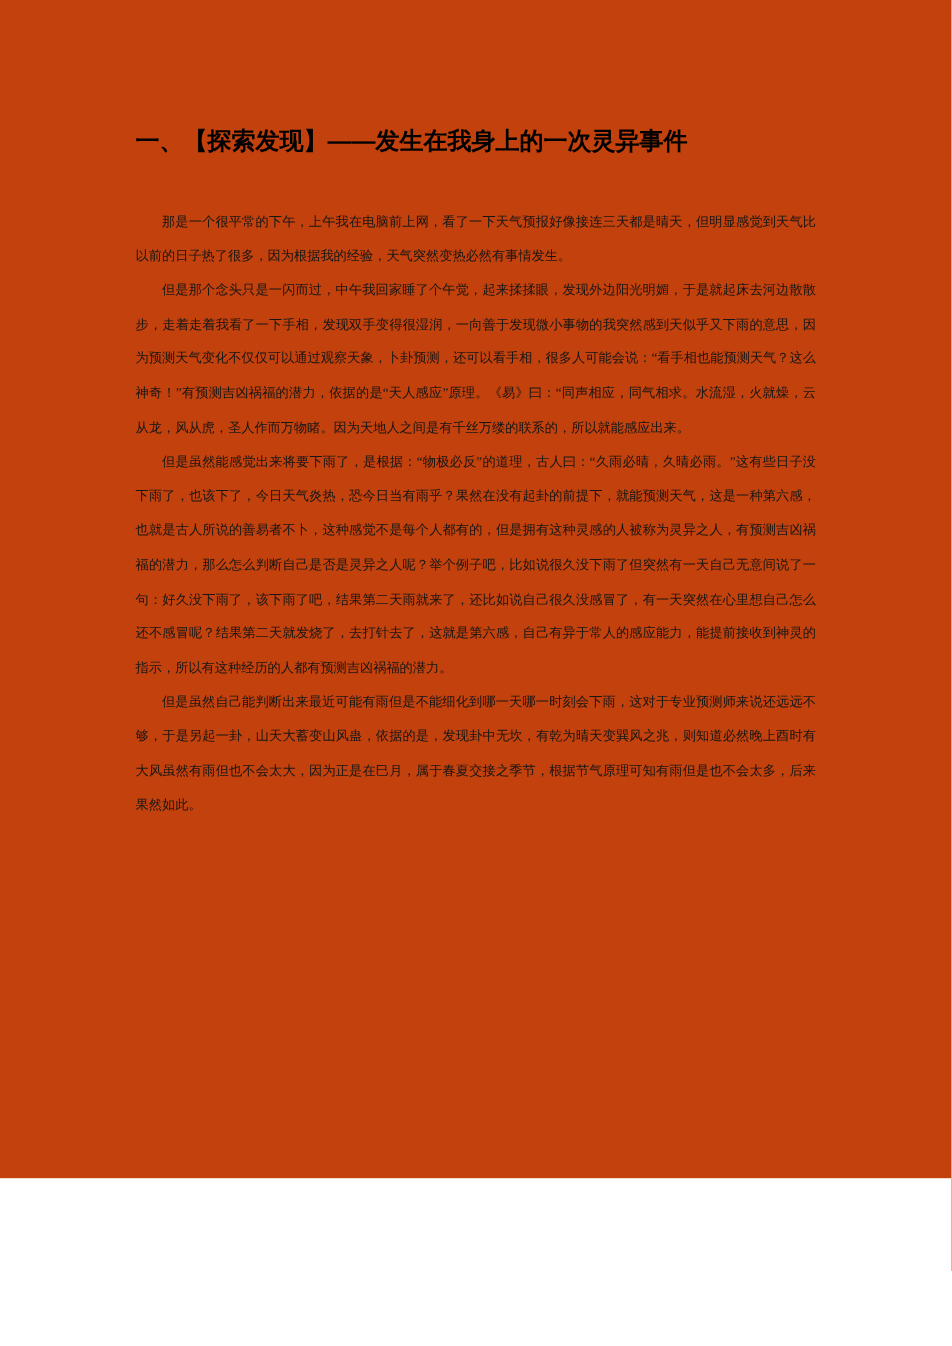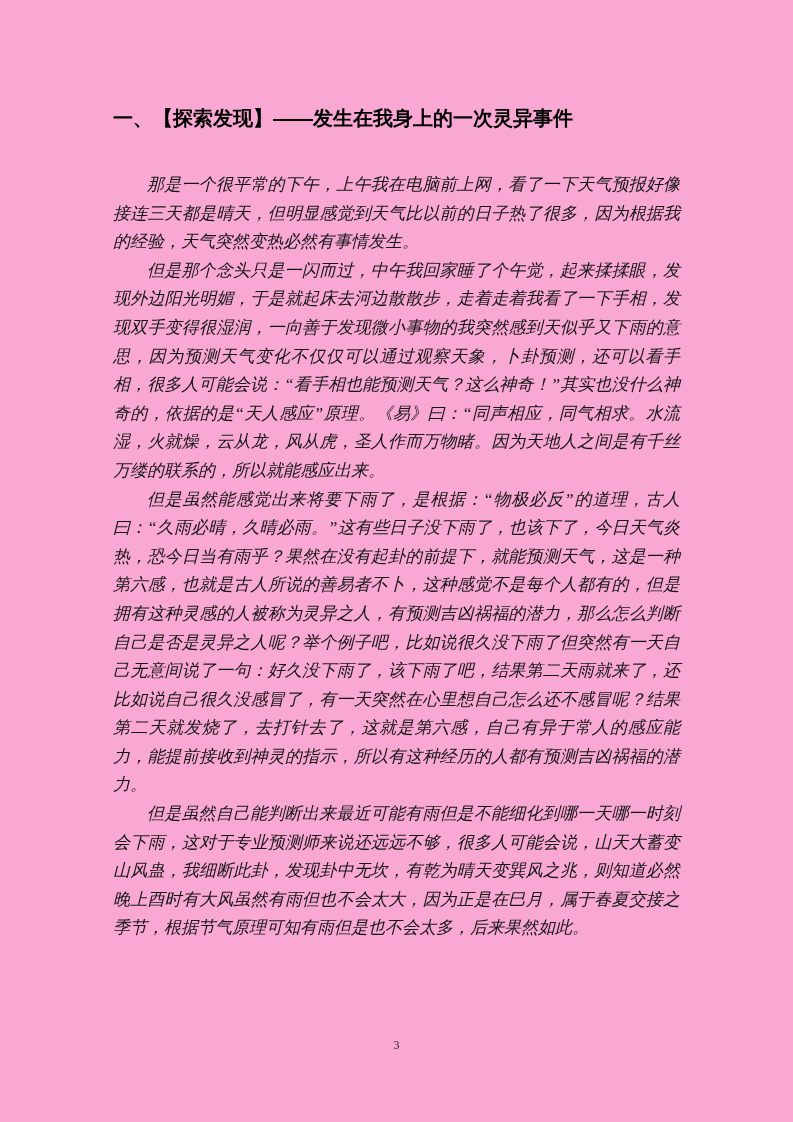"一、【探索发现】——发生在我身上的一次灵异事件" .page { background: #f9a8d4 -> #c2410c; height: 1122px -> 982px }
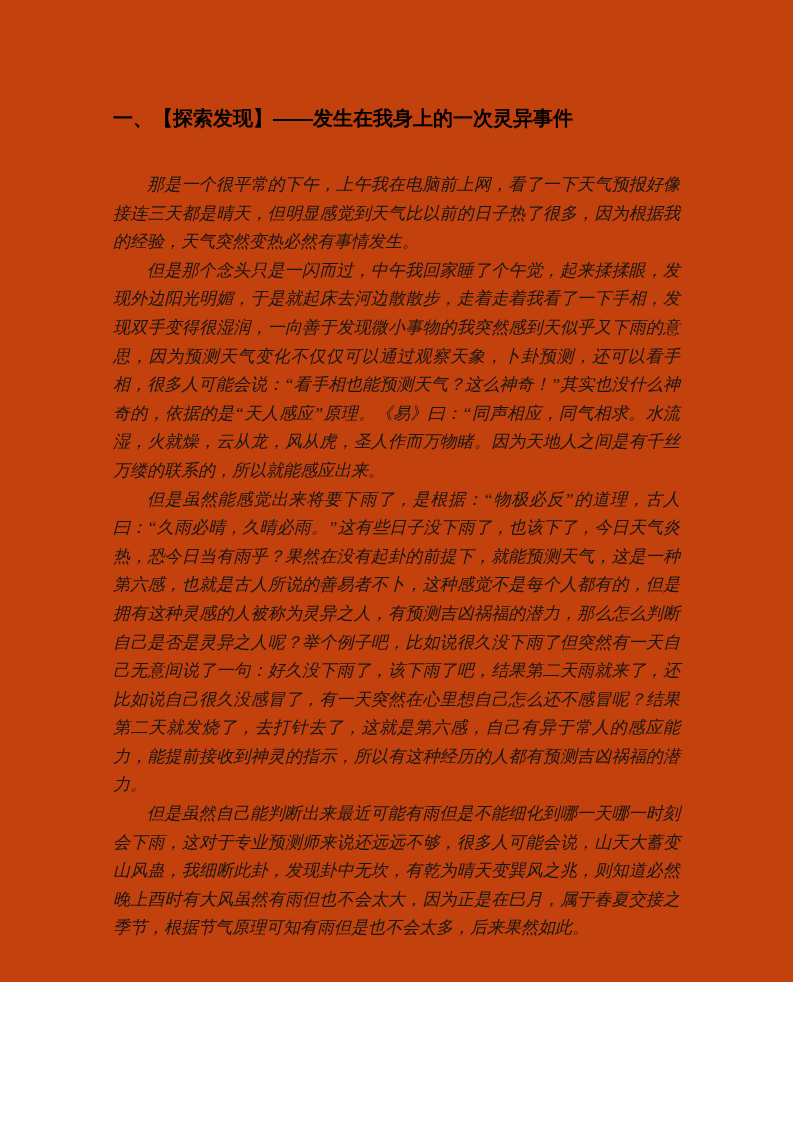"那是一个很平常的下午，上午我在电脑前上网，看了一下天气预报好像接连三天都是晴天，" .doc-body { font-size: 17px -> 11px; font-style: italic -> none }
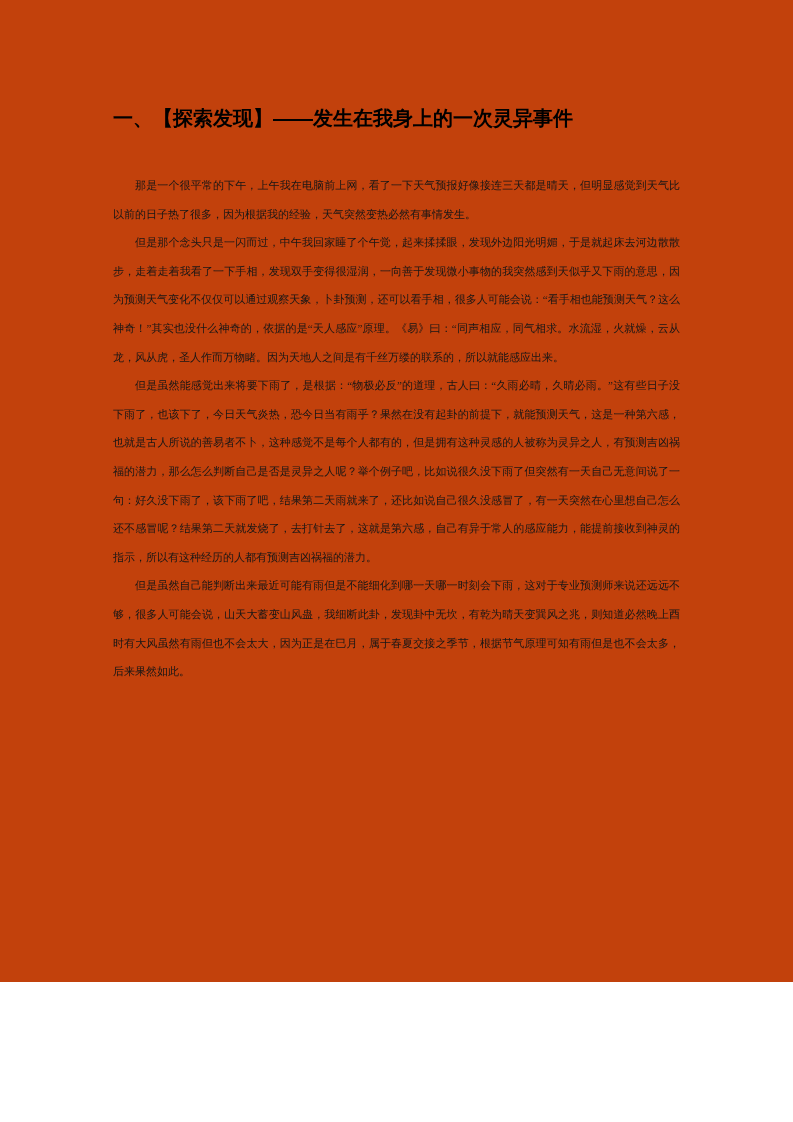"但是那个念头只是一闪而过，中午我回家睡了个午觉，起来揉揉眼，发现外边阳光明媚，于" p { text: 其实也没什么神奇的 -> 有预测吉凶祸福的潜力 }
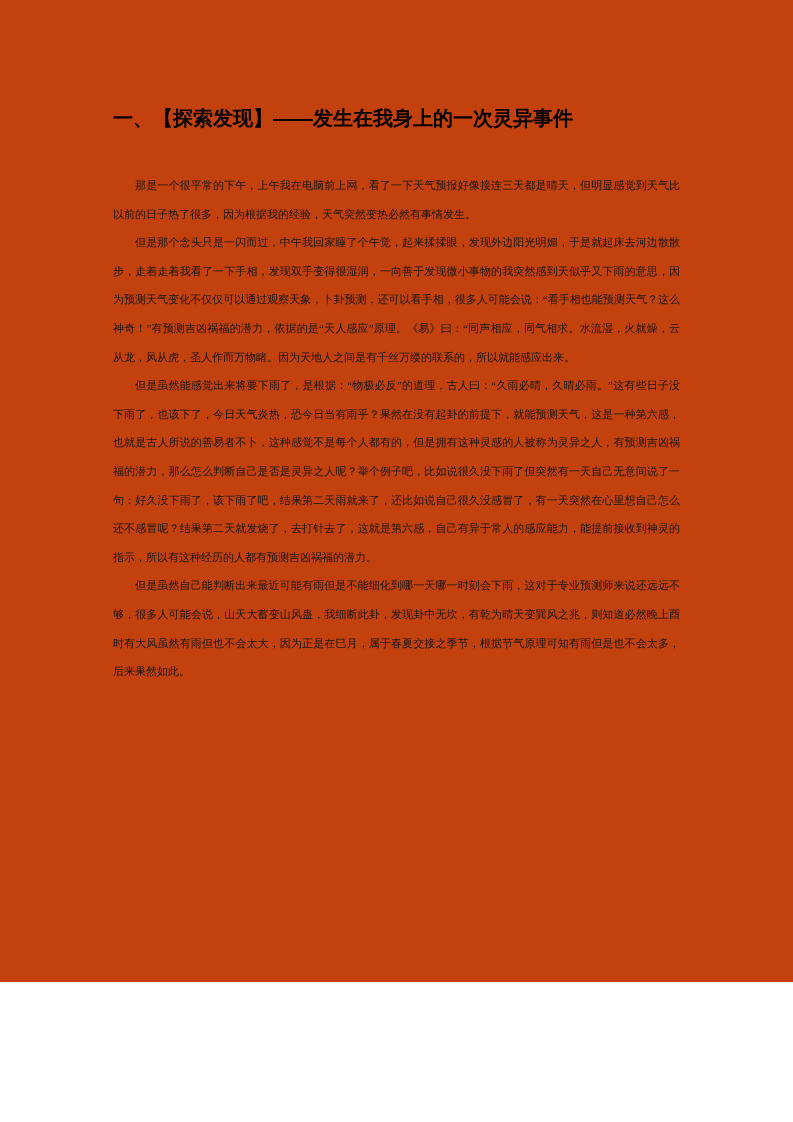"但是虽然自己能判断出来最近可能有雨但是不能细化到哪一天哪一时刻会下雨，这对于专业" p { text: 很多人可能会说，山天大蓄变山风蛊，我细断此卦 -> 于是另起一卦，山天大蓄变山风蛊，依据的是 }
